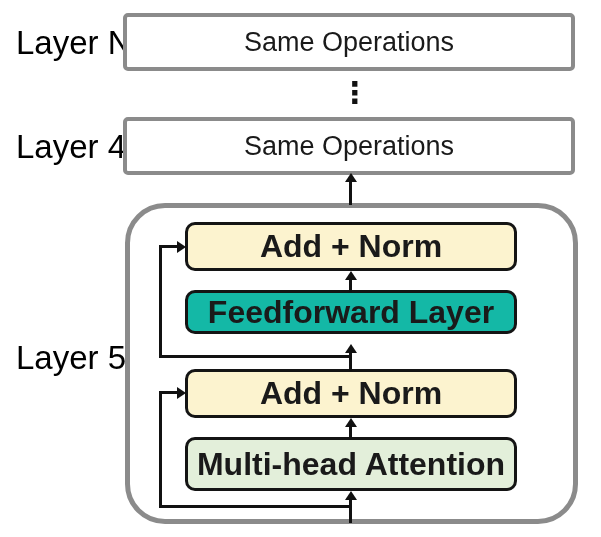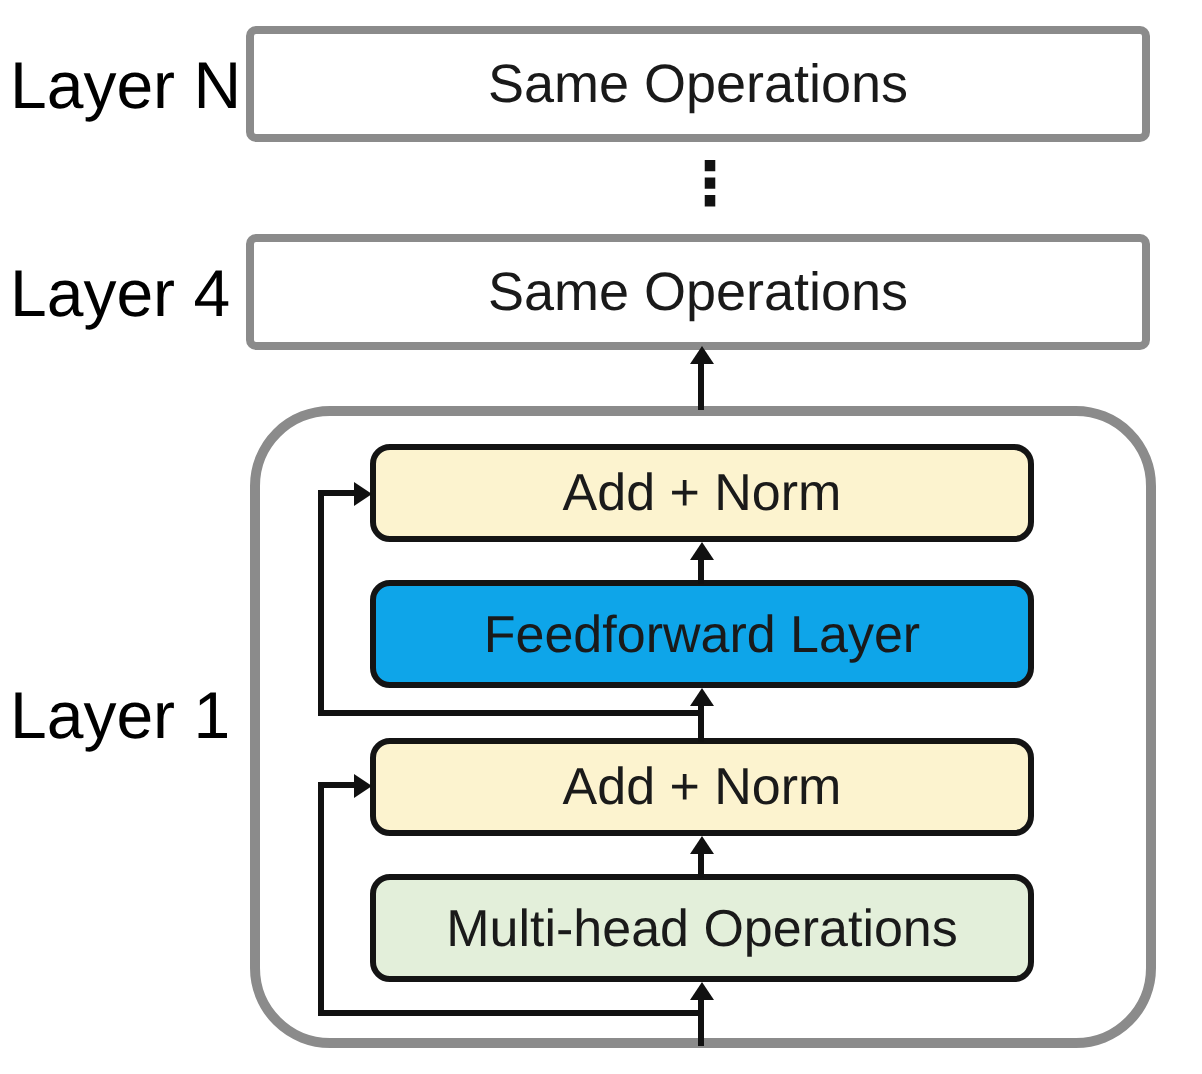"Layer N" .layer-label { left: 5px -> 16px }
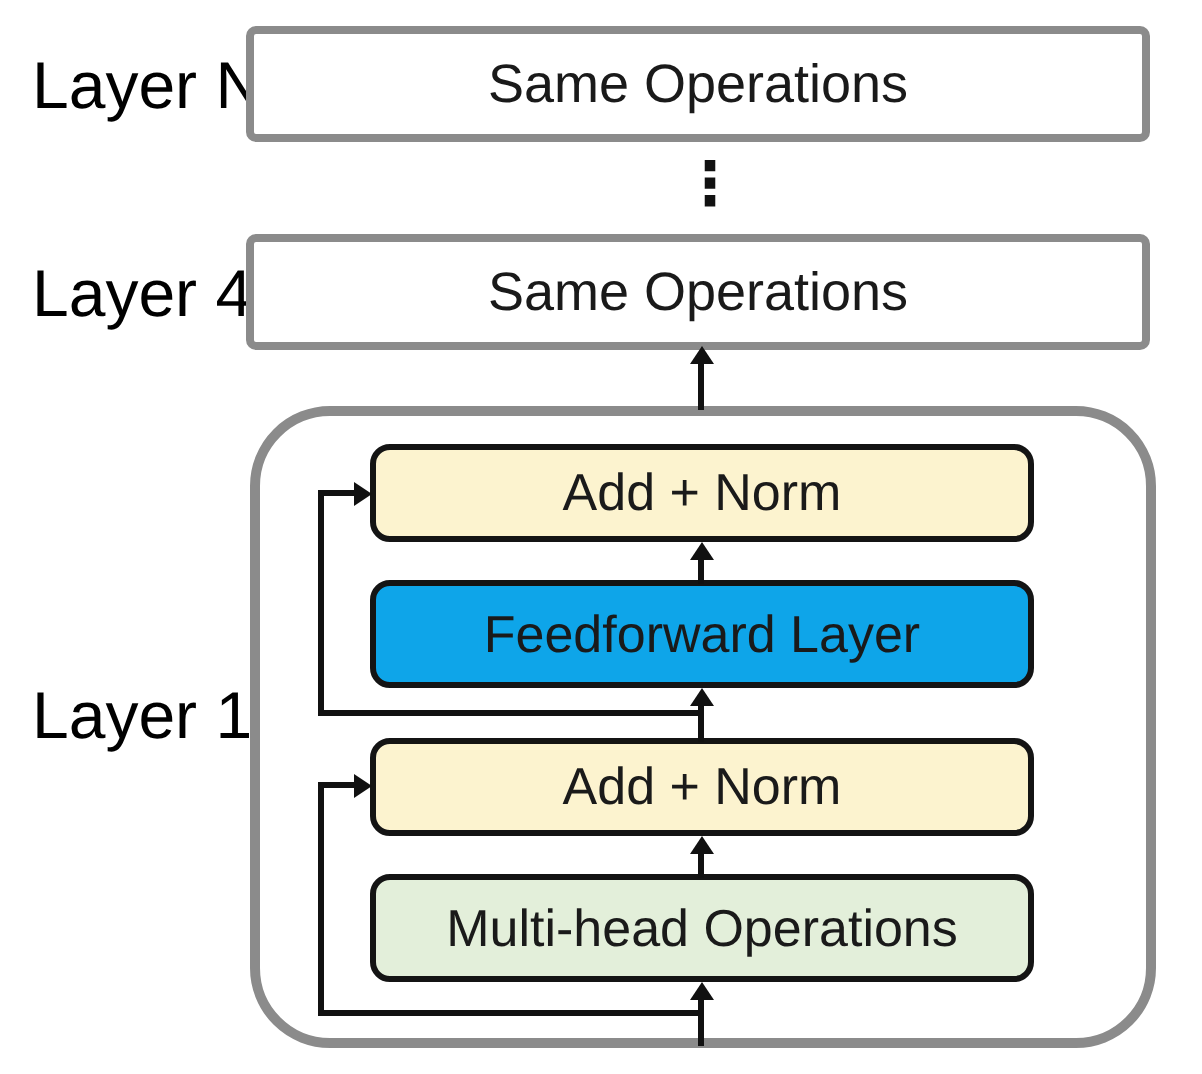"Add + Norm" .block-text { font-size: 26px -> 32px; font-weight: 400 -> 700 }
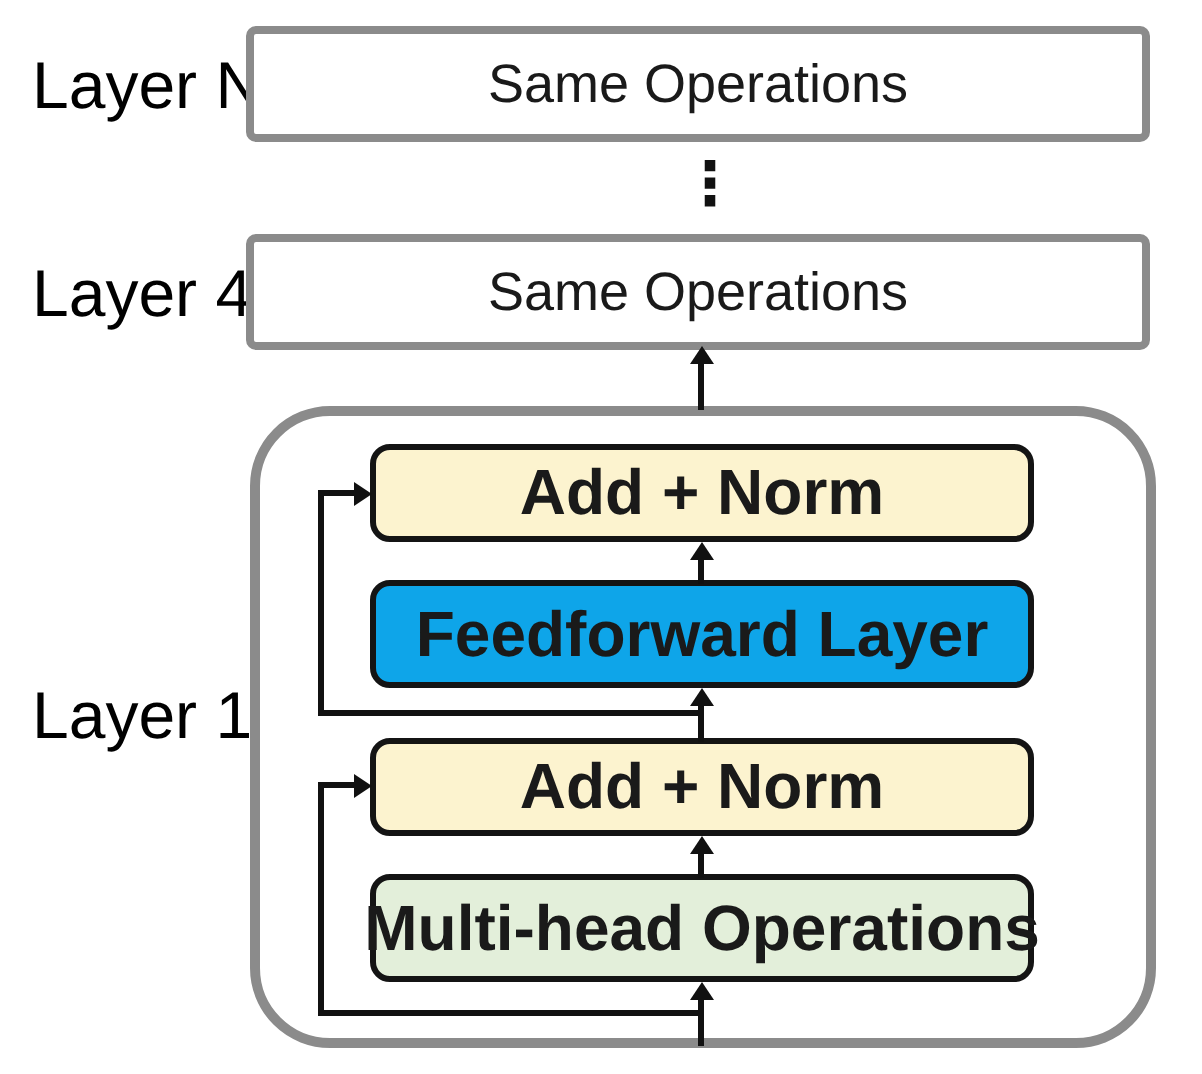"Feedforward Layer" div.block { background-color: #0ea5e9 -> #14b8a6; height: 54px -> 44px }
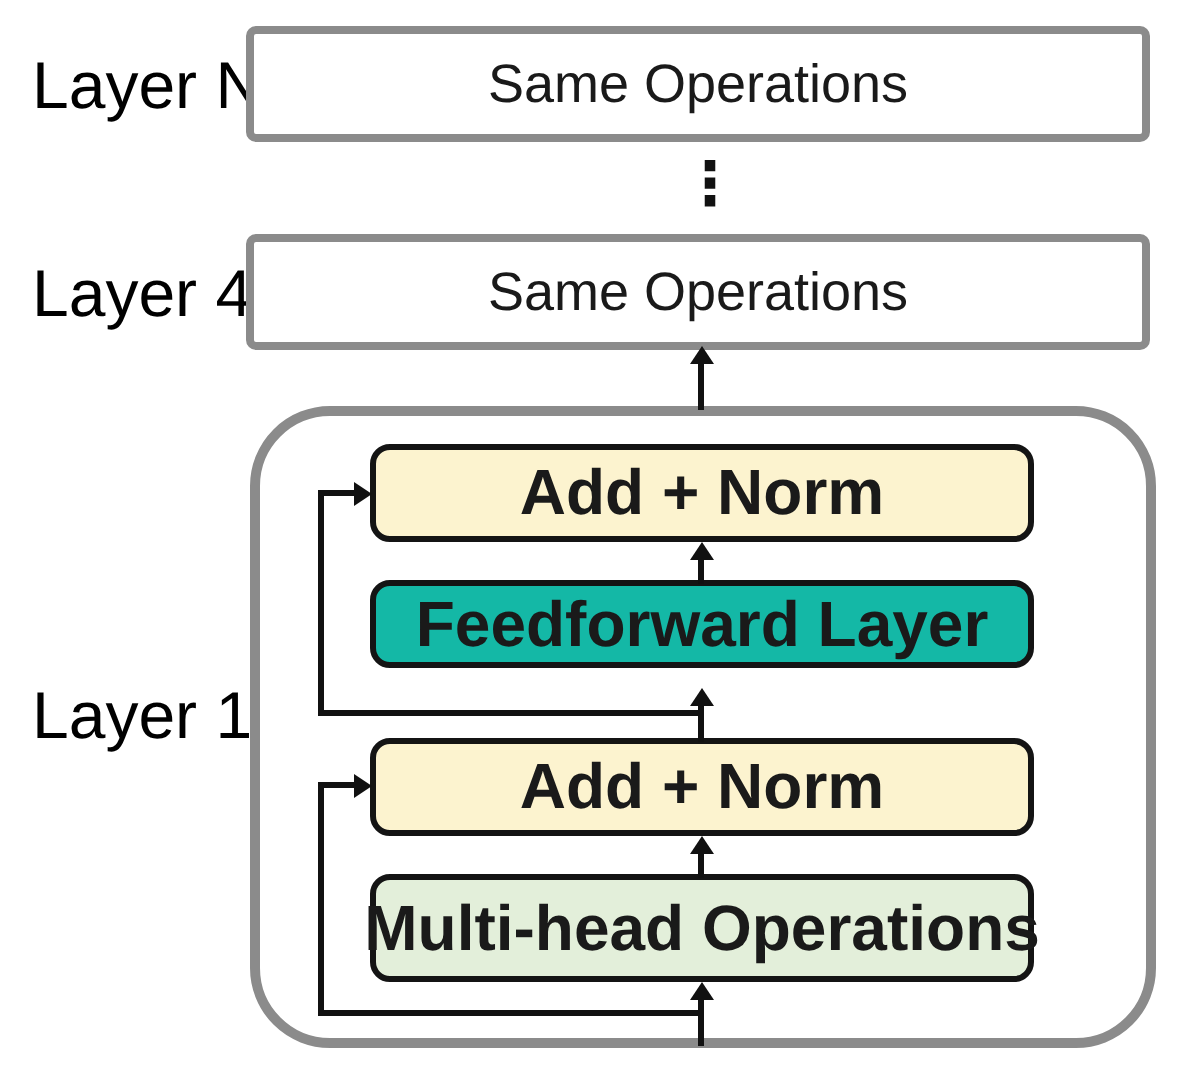"Layer 1" div.layer-label { text: 1 -> 5 }
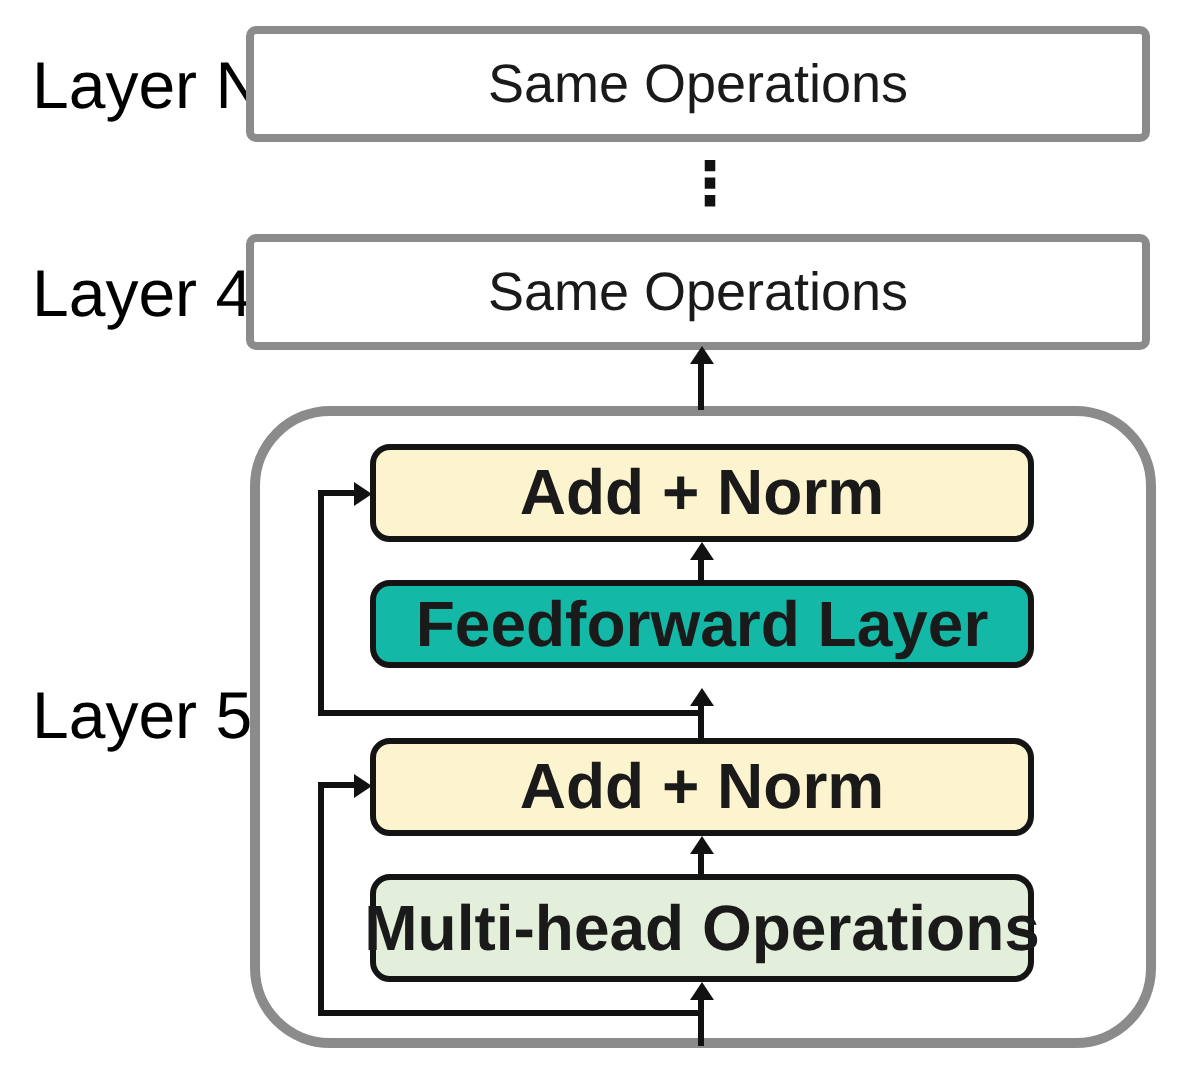"Multi-head Operations" span.block-text { text: Operations -> Attention }
